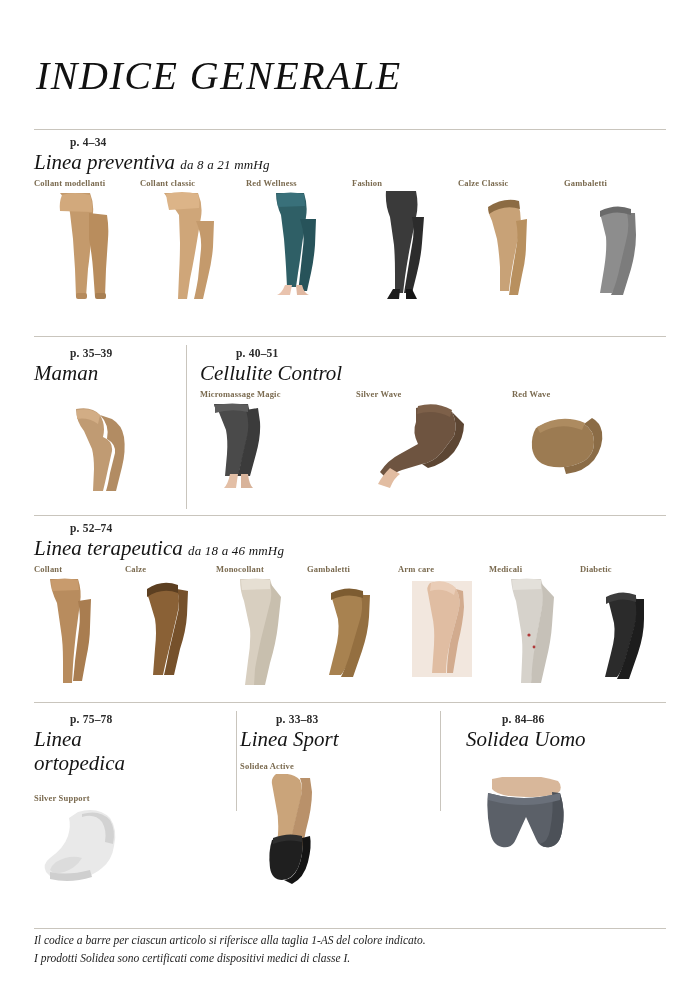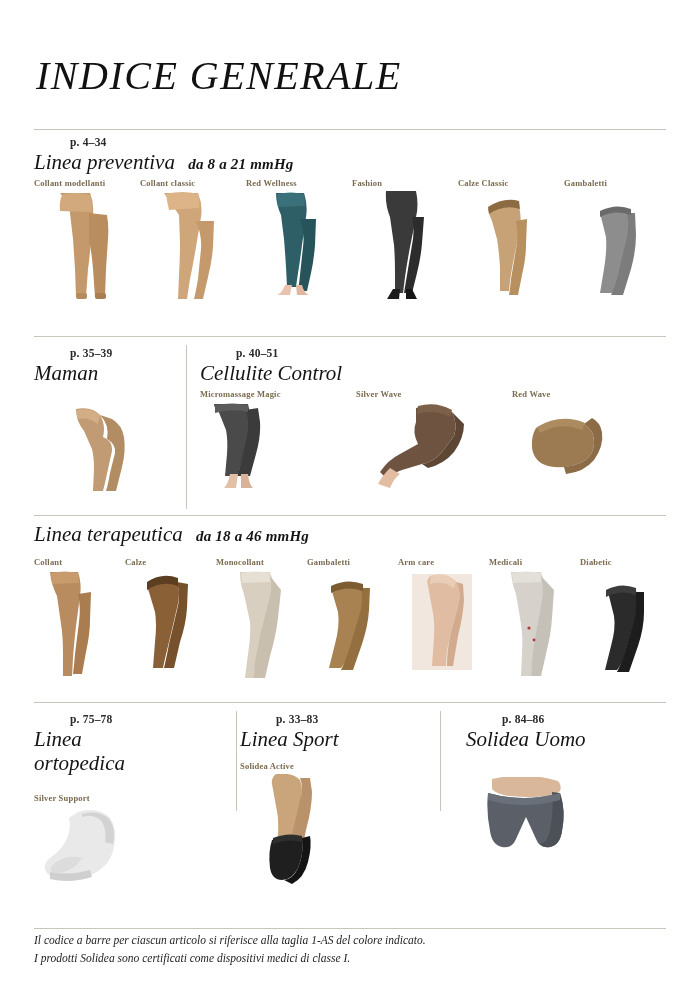"da 8 a 21 mmHg" .sect-title .sub { font-size: 15px -> 13px; font-weight: bold -> normal; margin-left: 8px -> none }
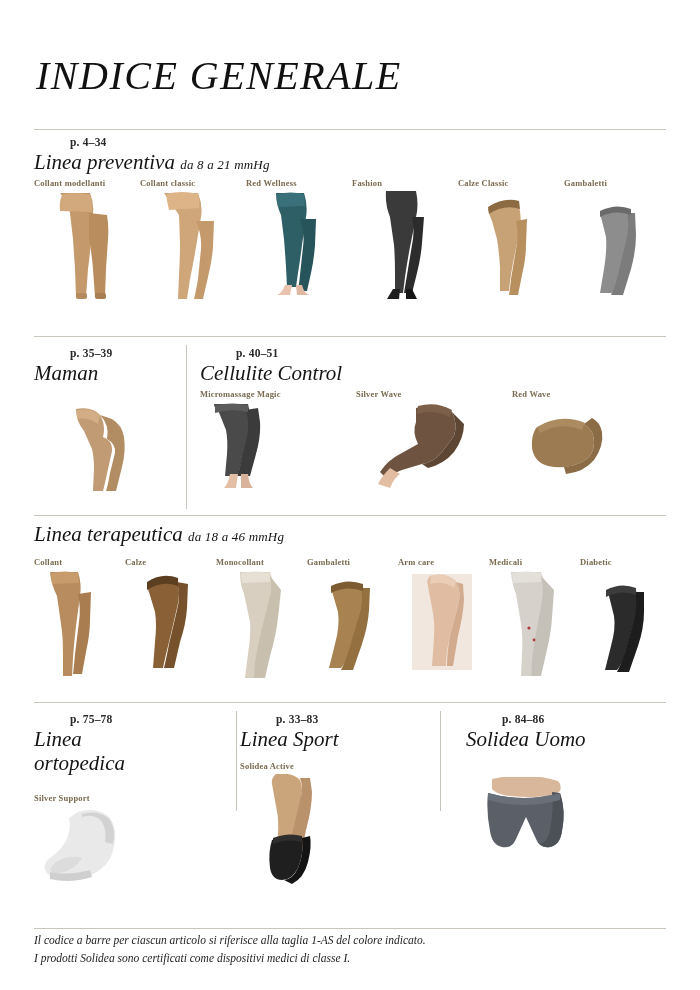"p. 52–74" div.pagenum { html: none -> <div>p. 52–74</div> }
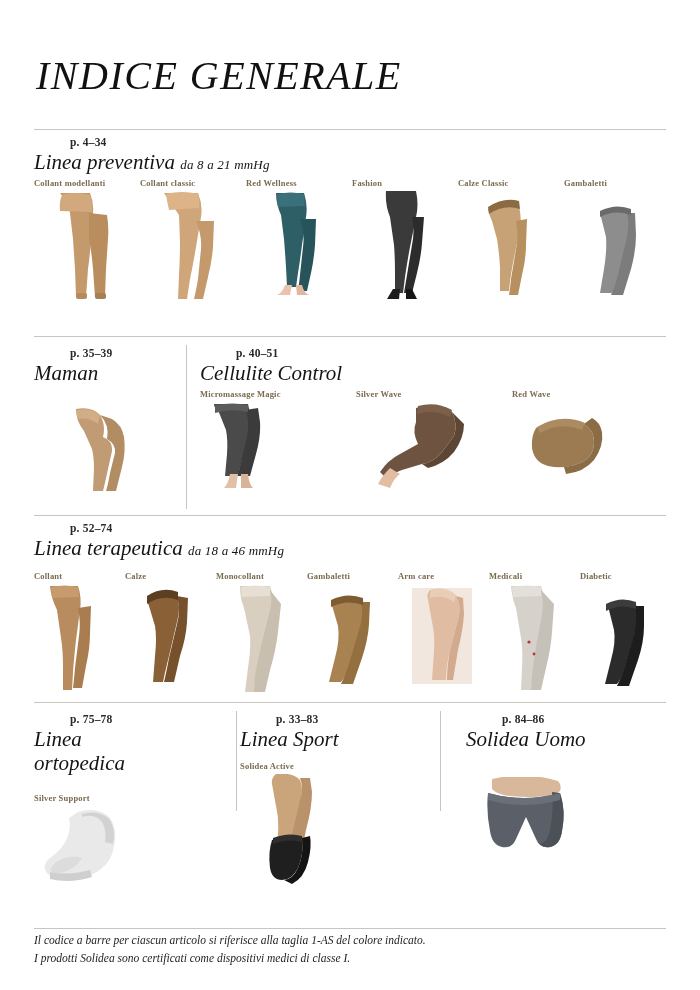"Collant" div.row { margin-top: 11px -> 4px }
